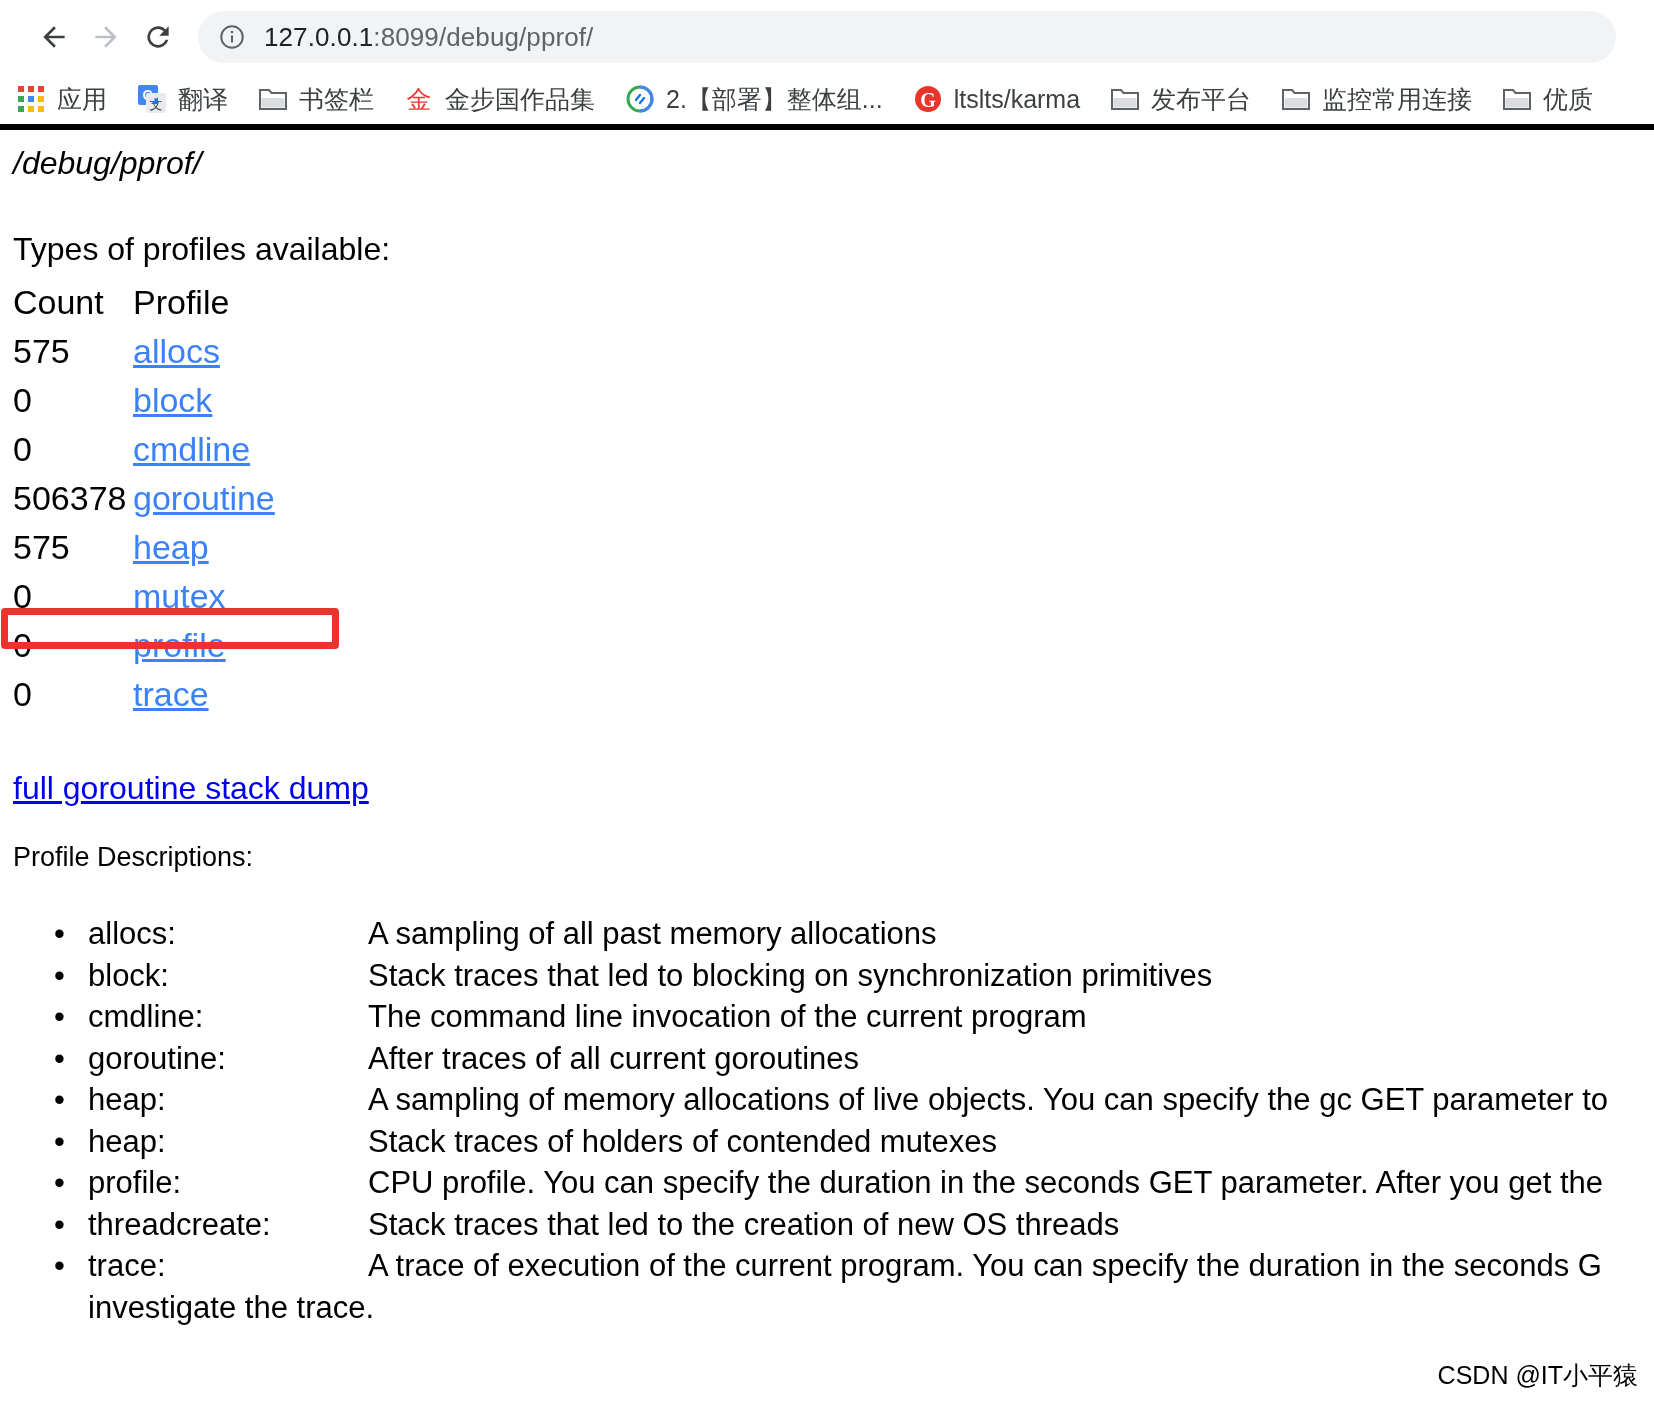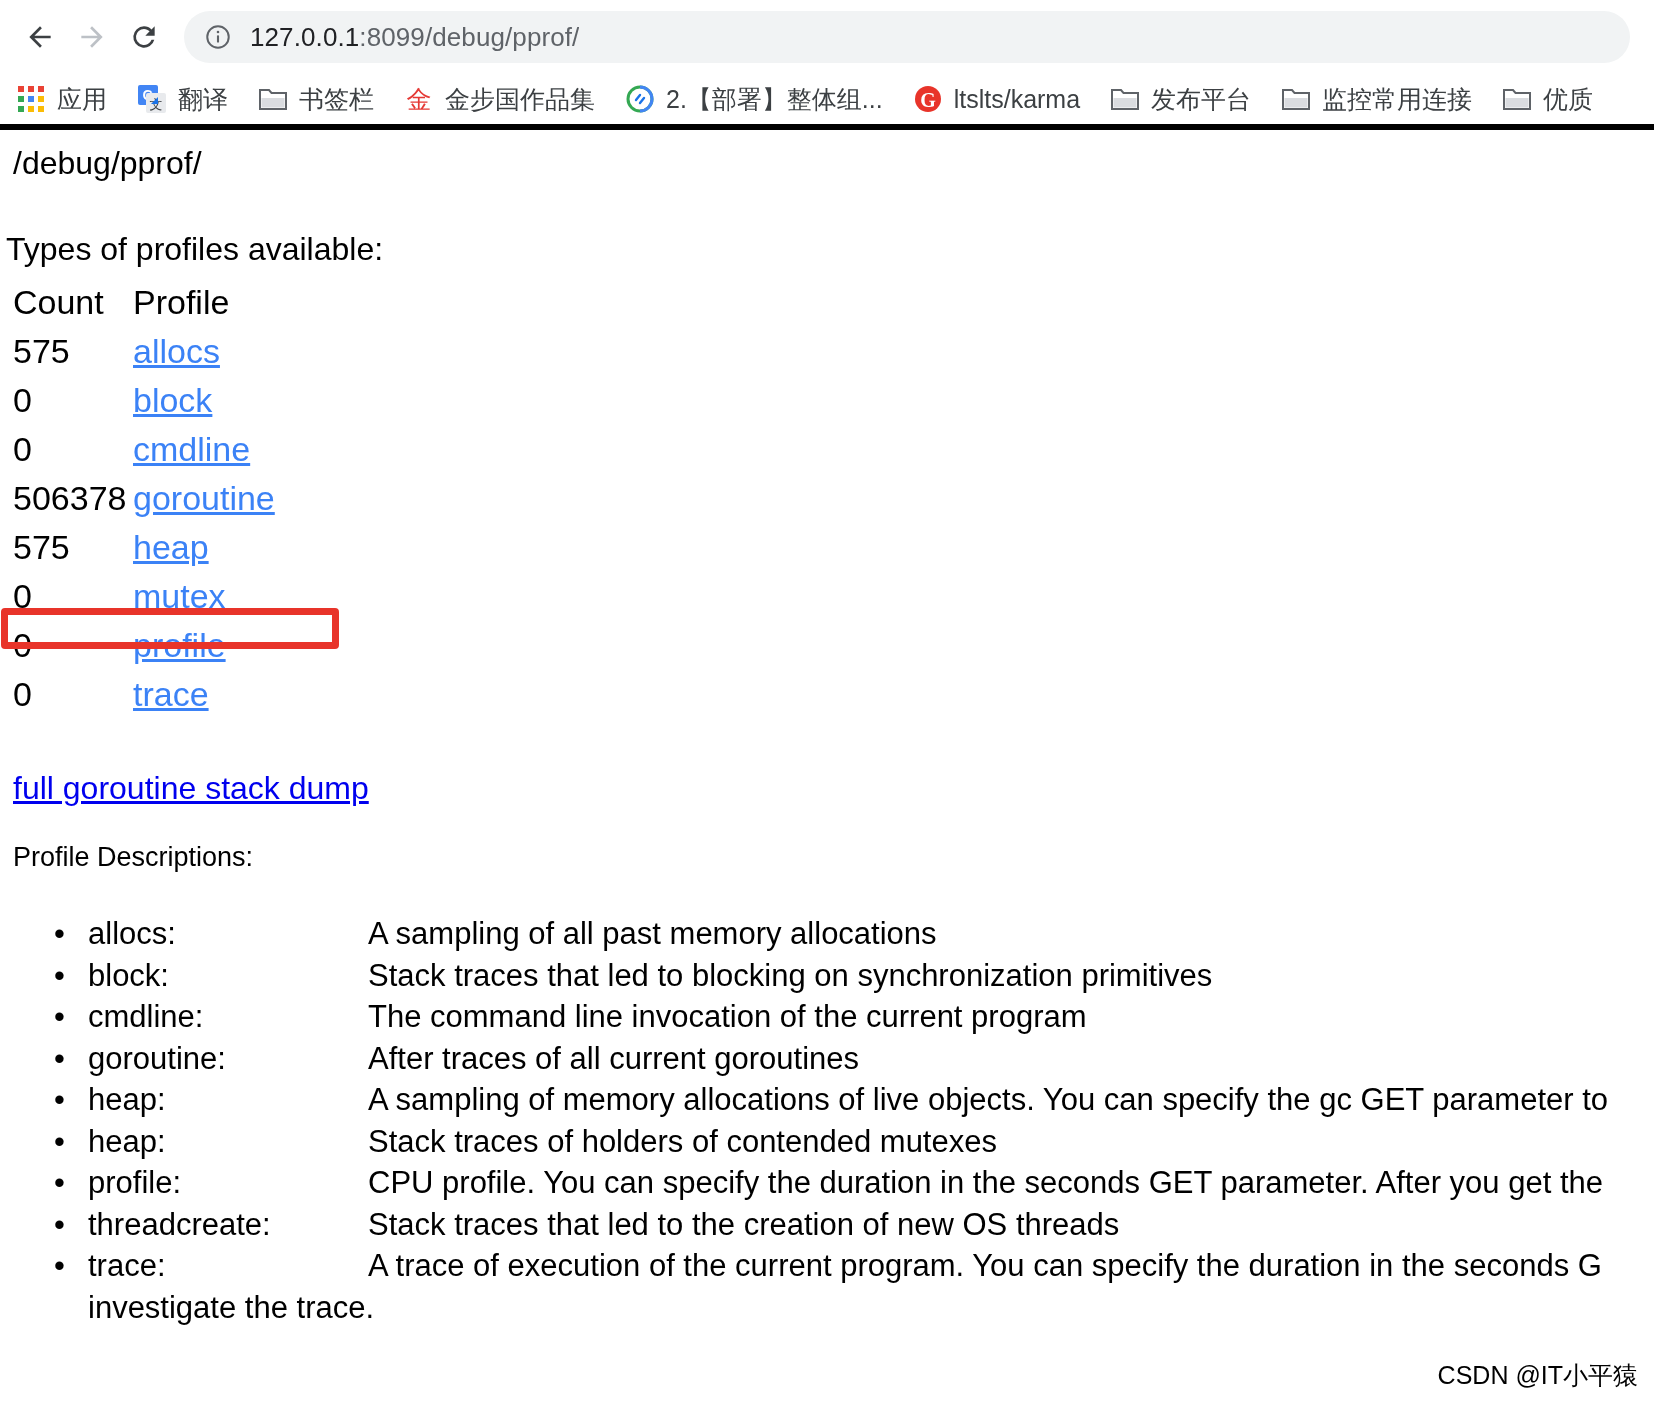"127.0.0.1:8099/debug/pprof/" .toolbar { padding: 0 14px -> 0 28px }
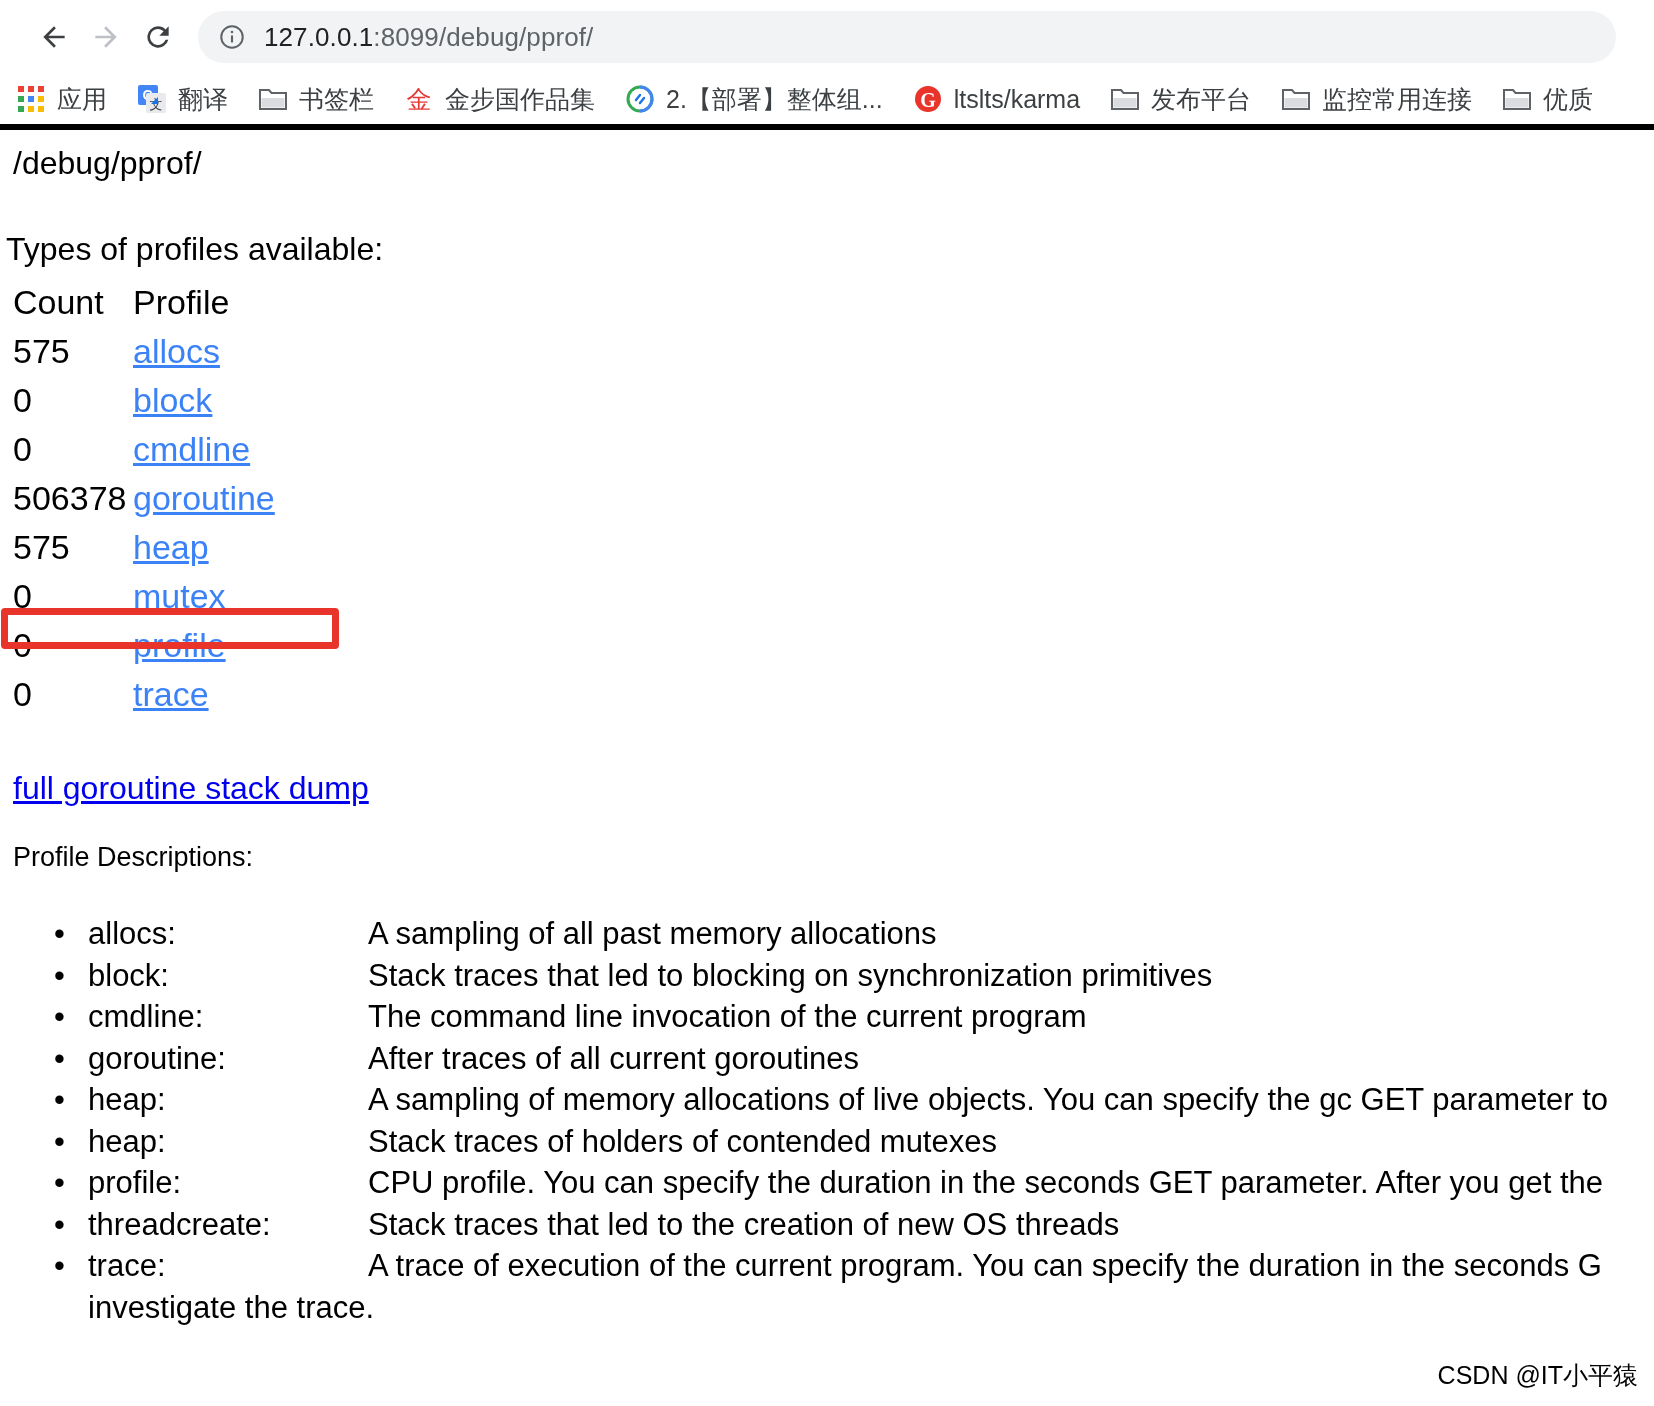"/debug/pprof/" .doc-title { font-style: none -> italic }
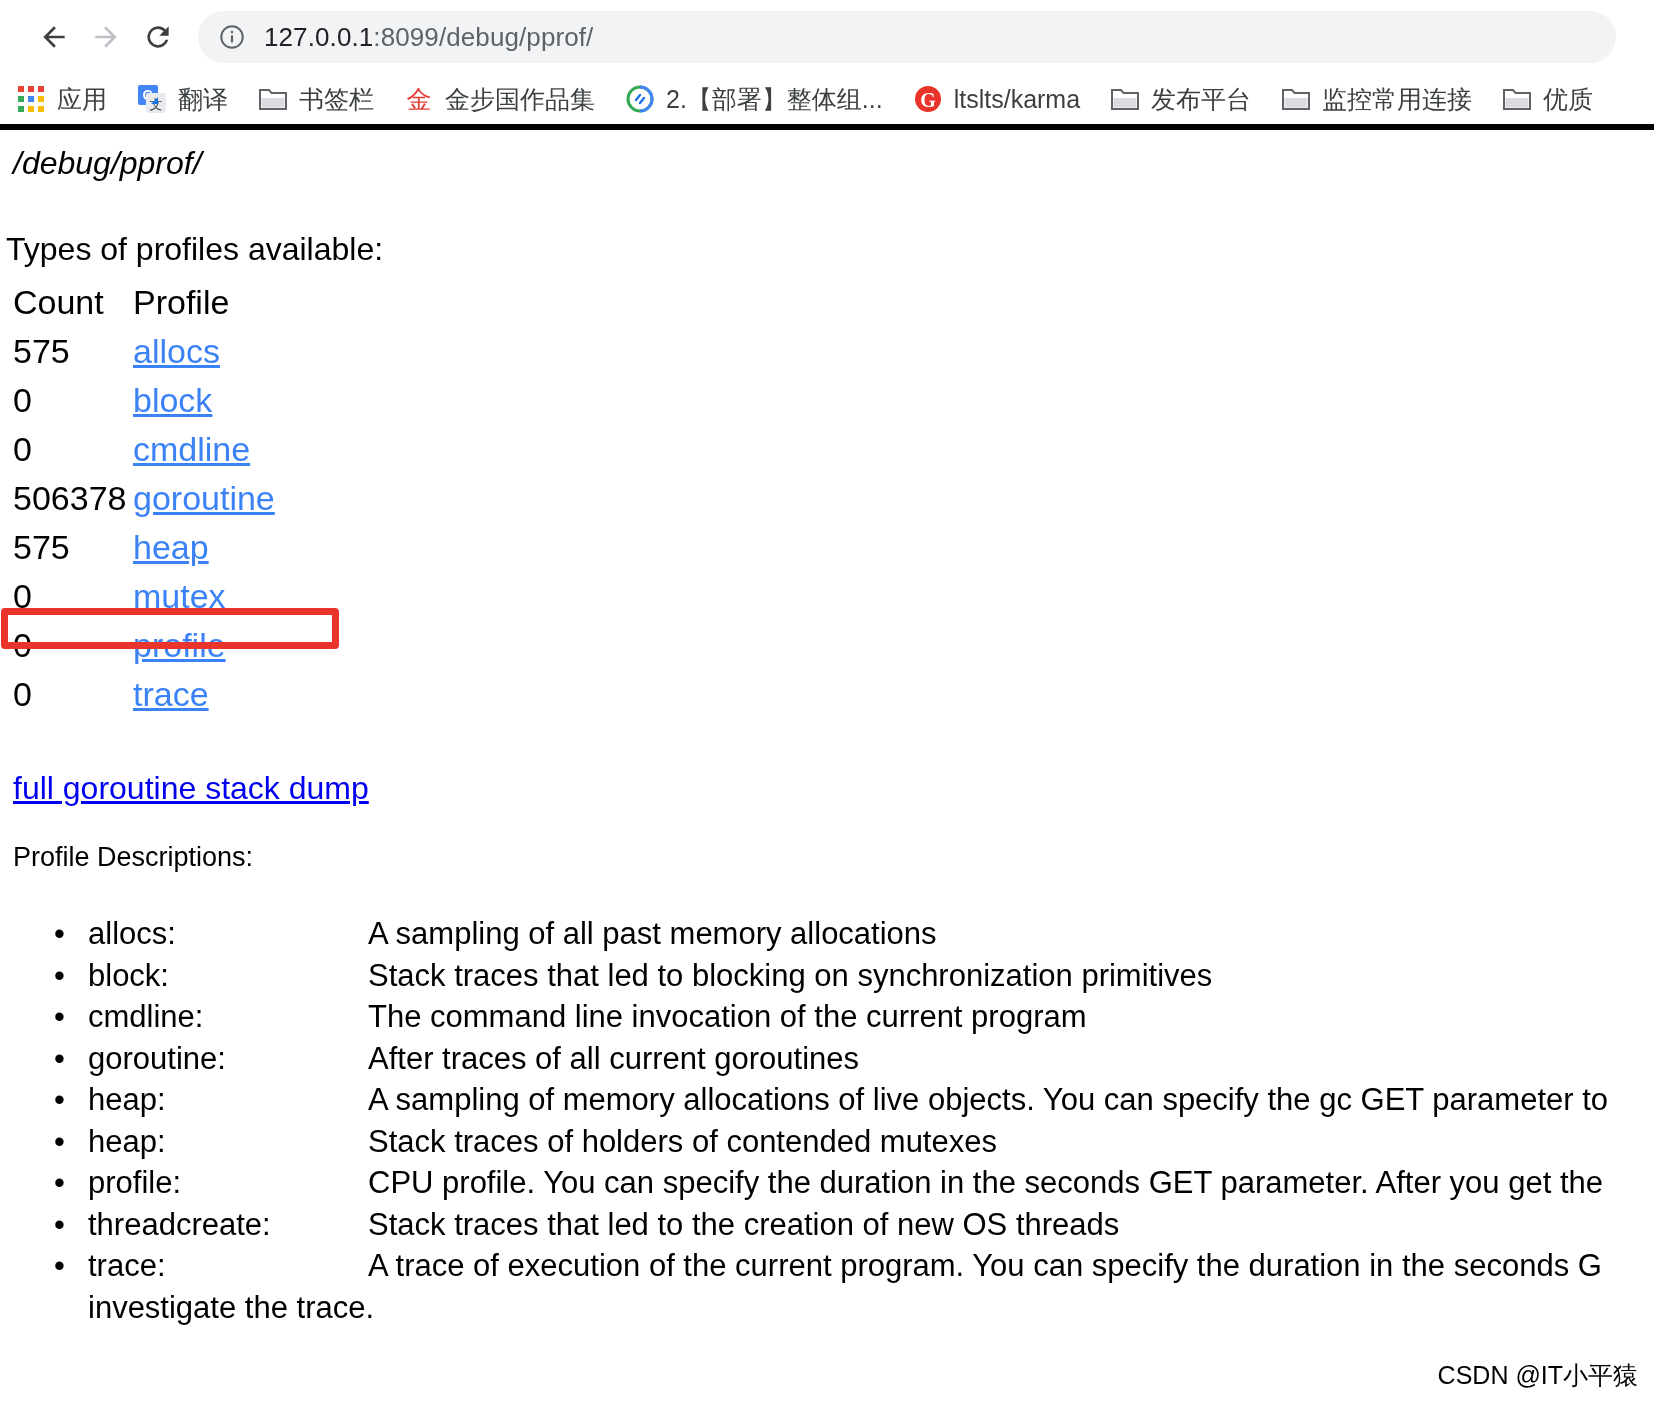"Types of profiles available:" .types-head { left: 6px -> 13px }
